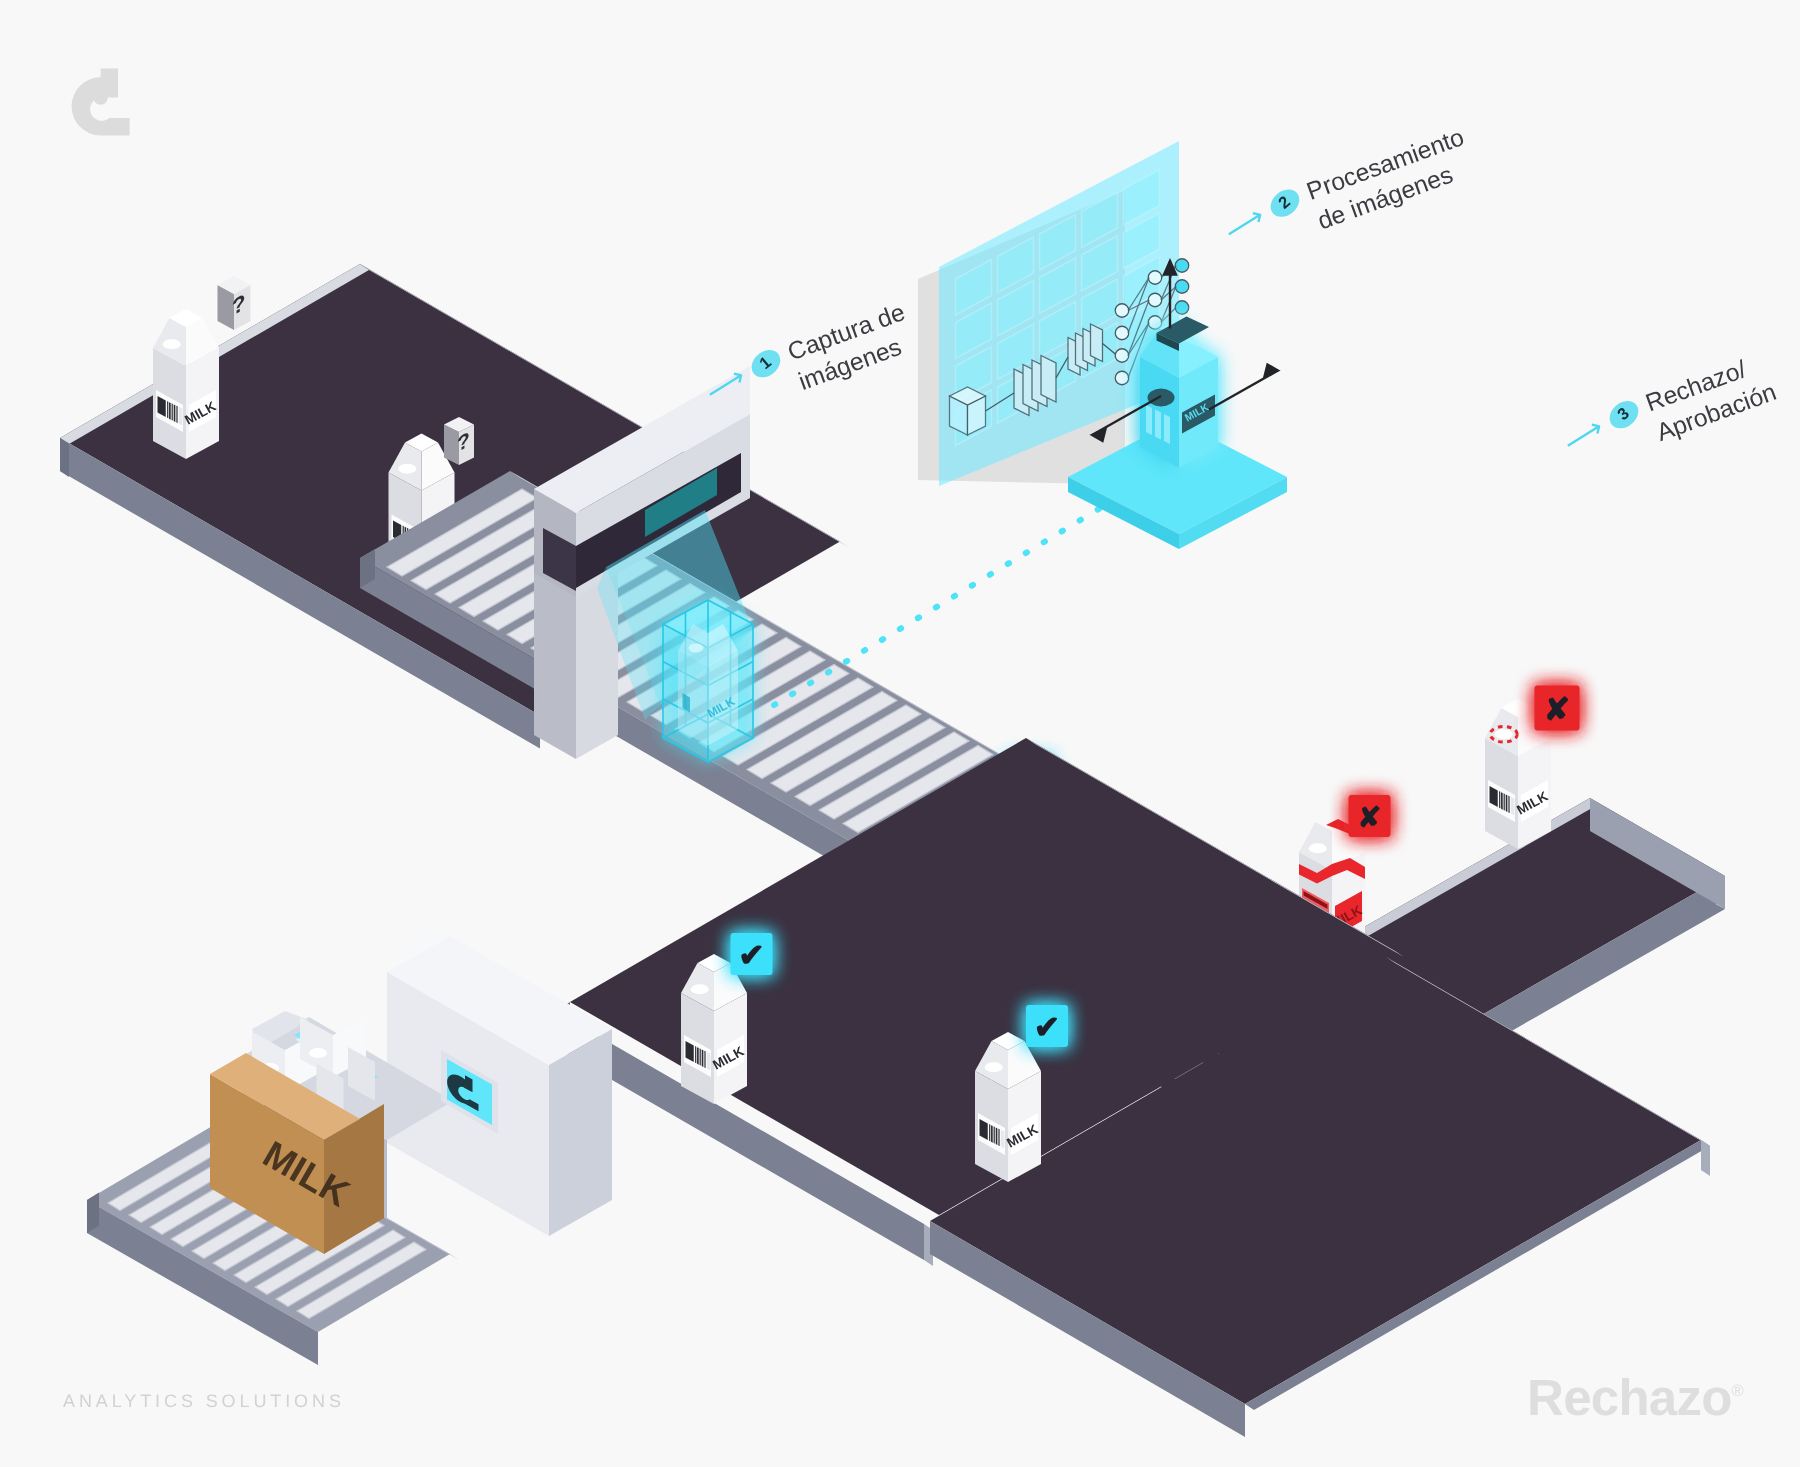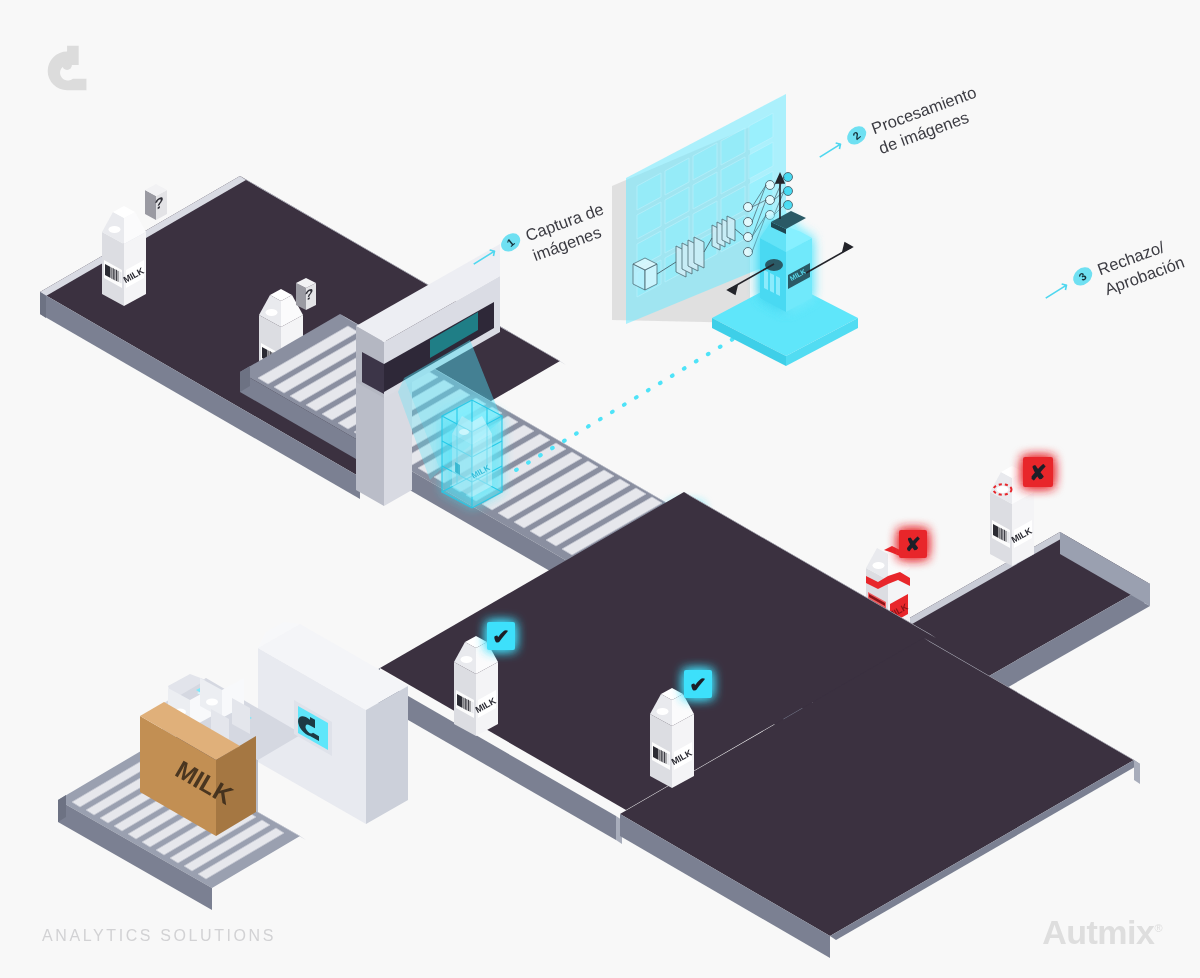"ANALYTICS SOLUTIONS" .footer-tag { font-size: 16px -> 12px }
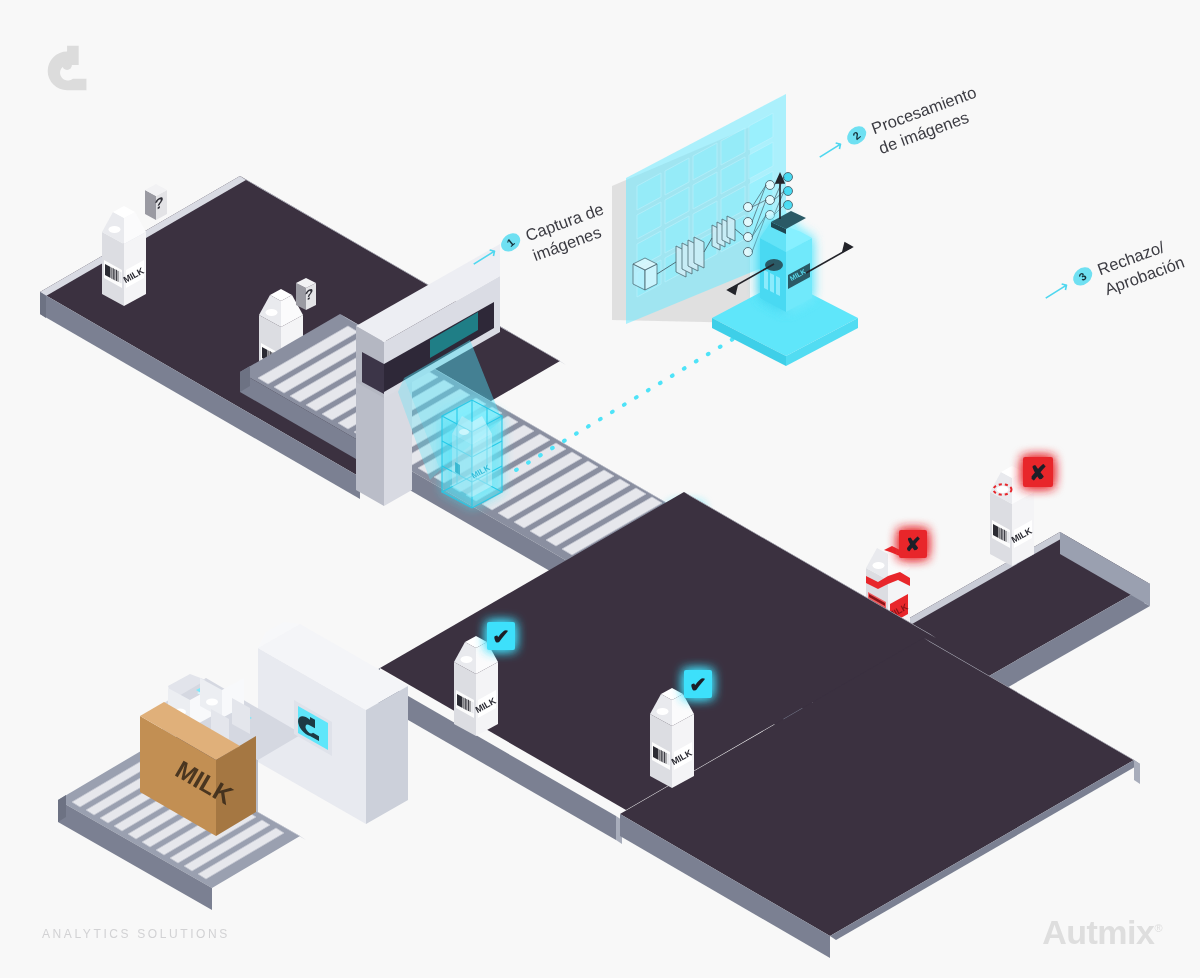"Autmix" span { text: Autmix -> Rechazo }
